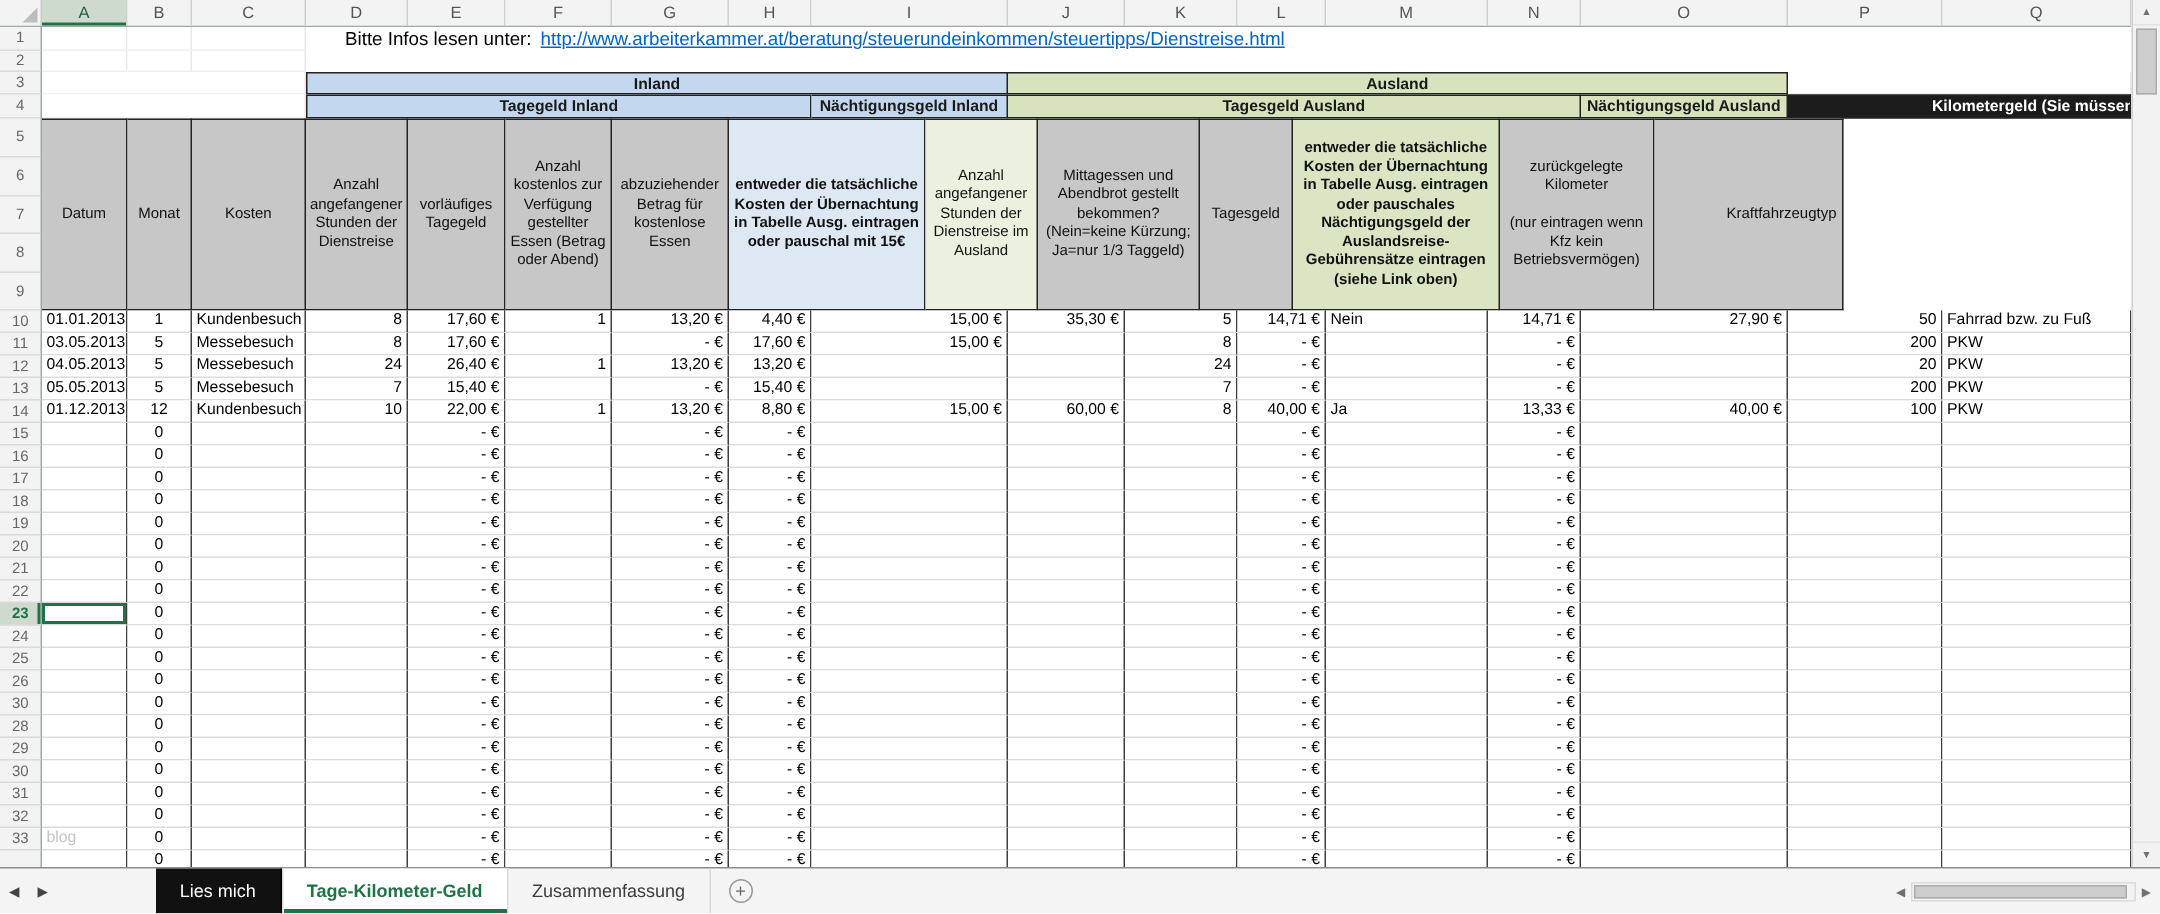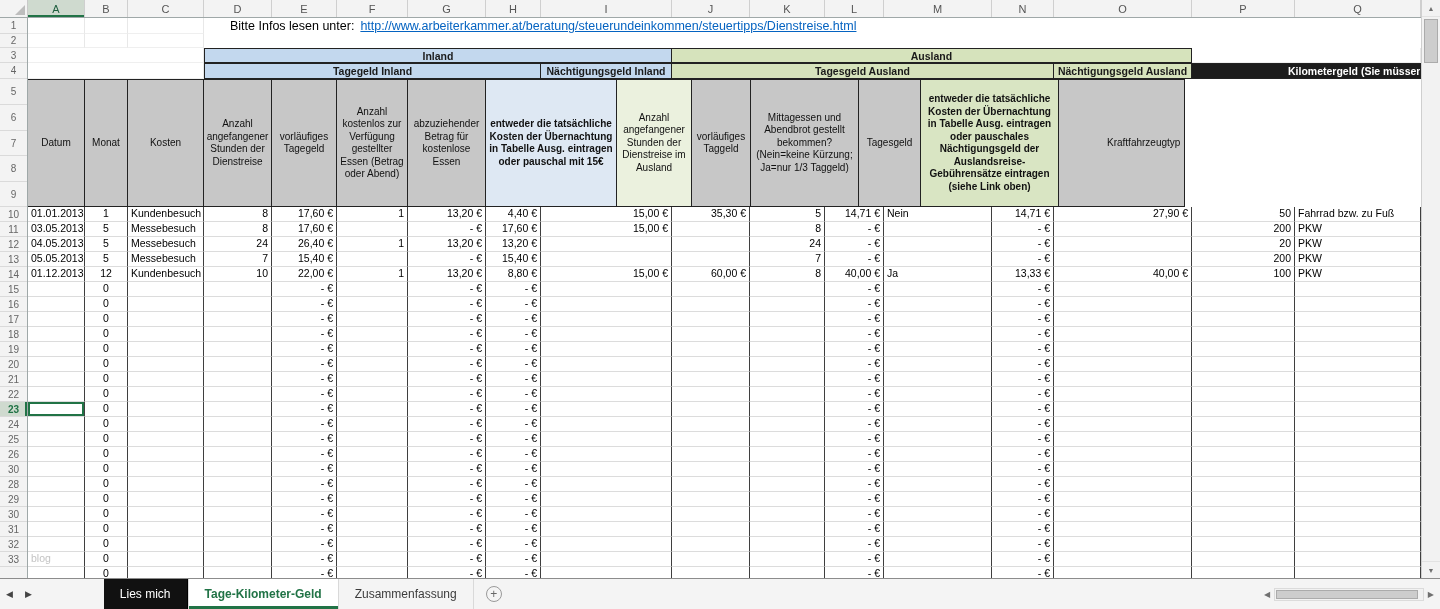"zurückgelegte Kilometer" div.hc { html: none -> <div>zurückgelegte Kilometer (nur eintragen wenn Kfz kein Betriebsvermögen)</div> }
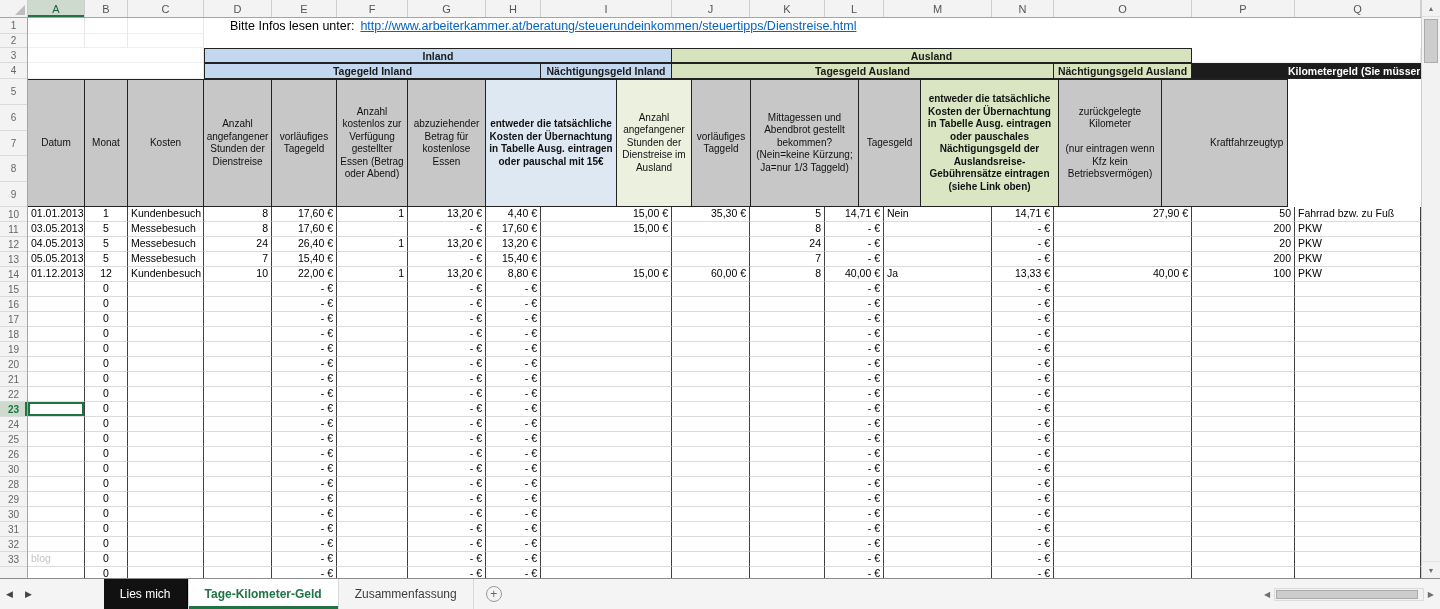"vorläufiges Taggeld" div.hc { html: <div>vorläufiges Taggeld</div> -> none }
